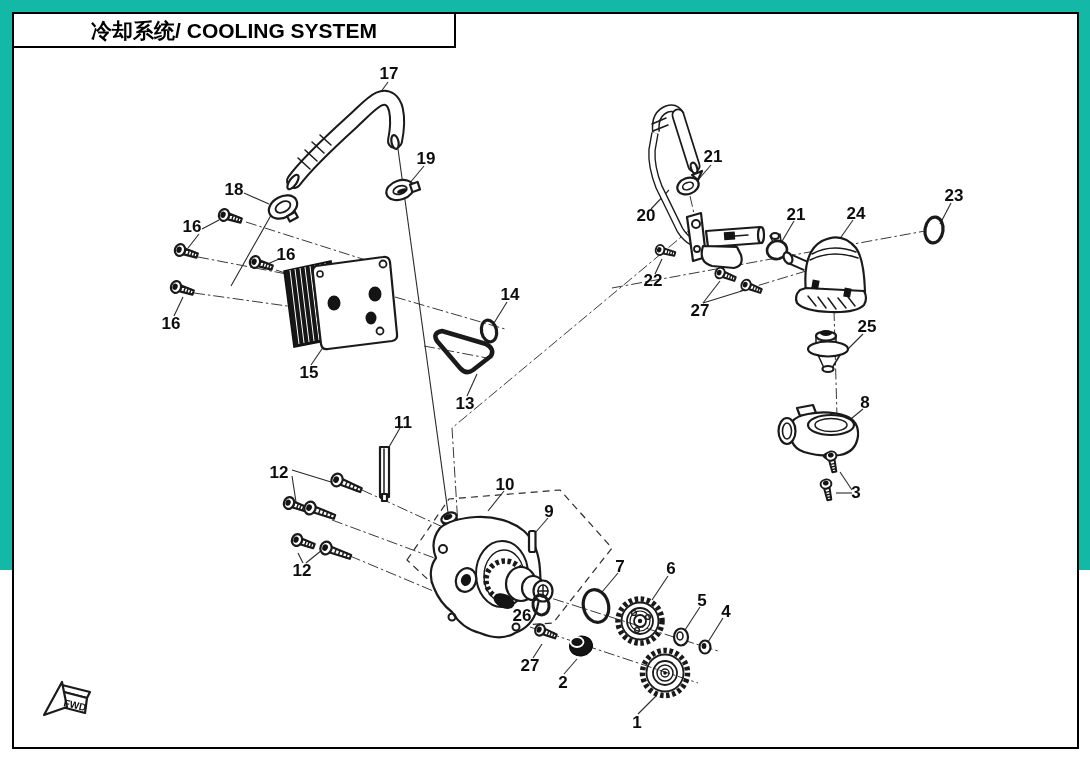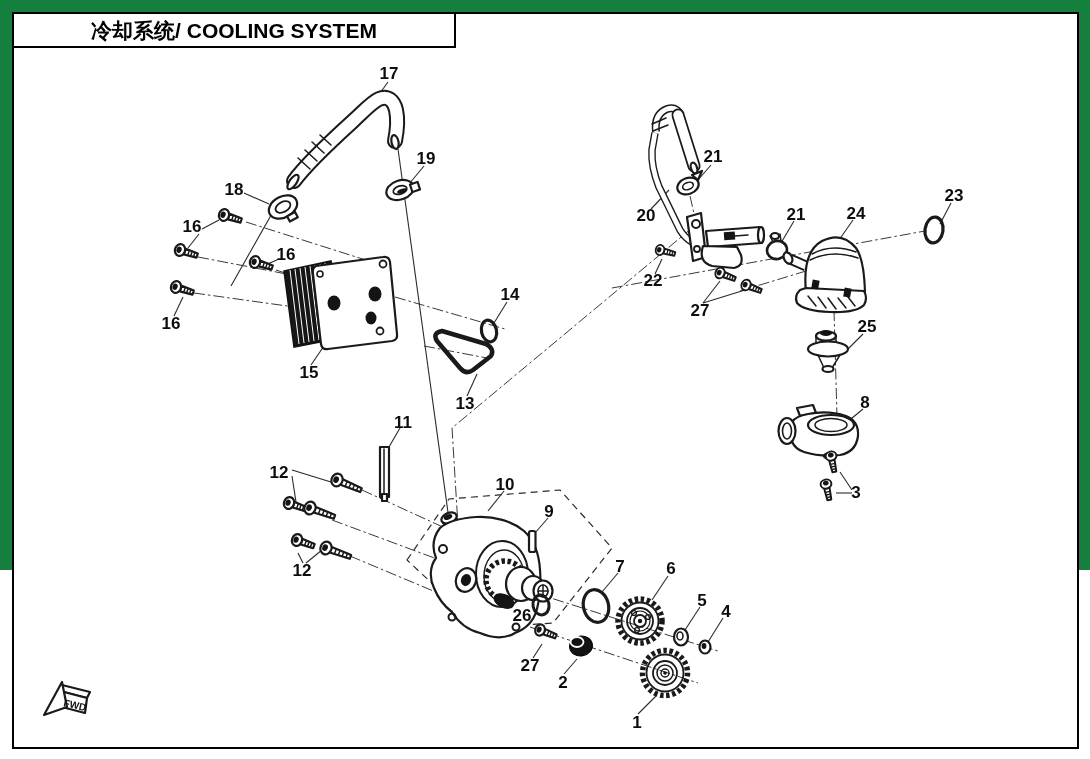"冷却系统/ COOLING SYSTEM" #stage { background: #15803d -> #14b8a6 }
